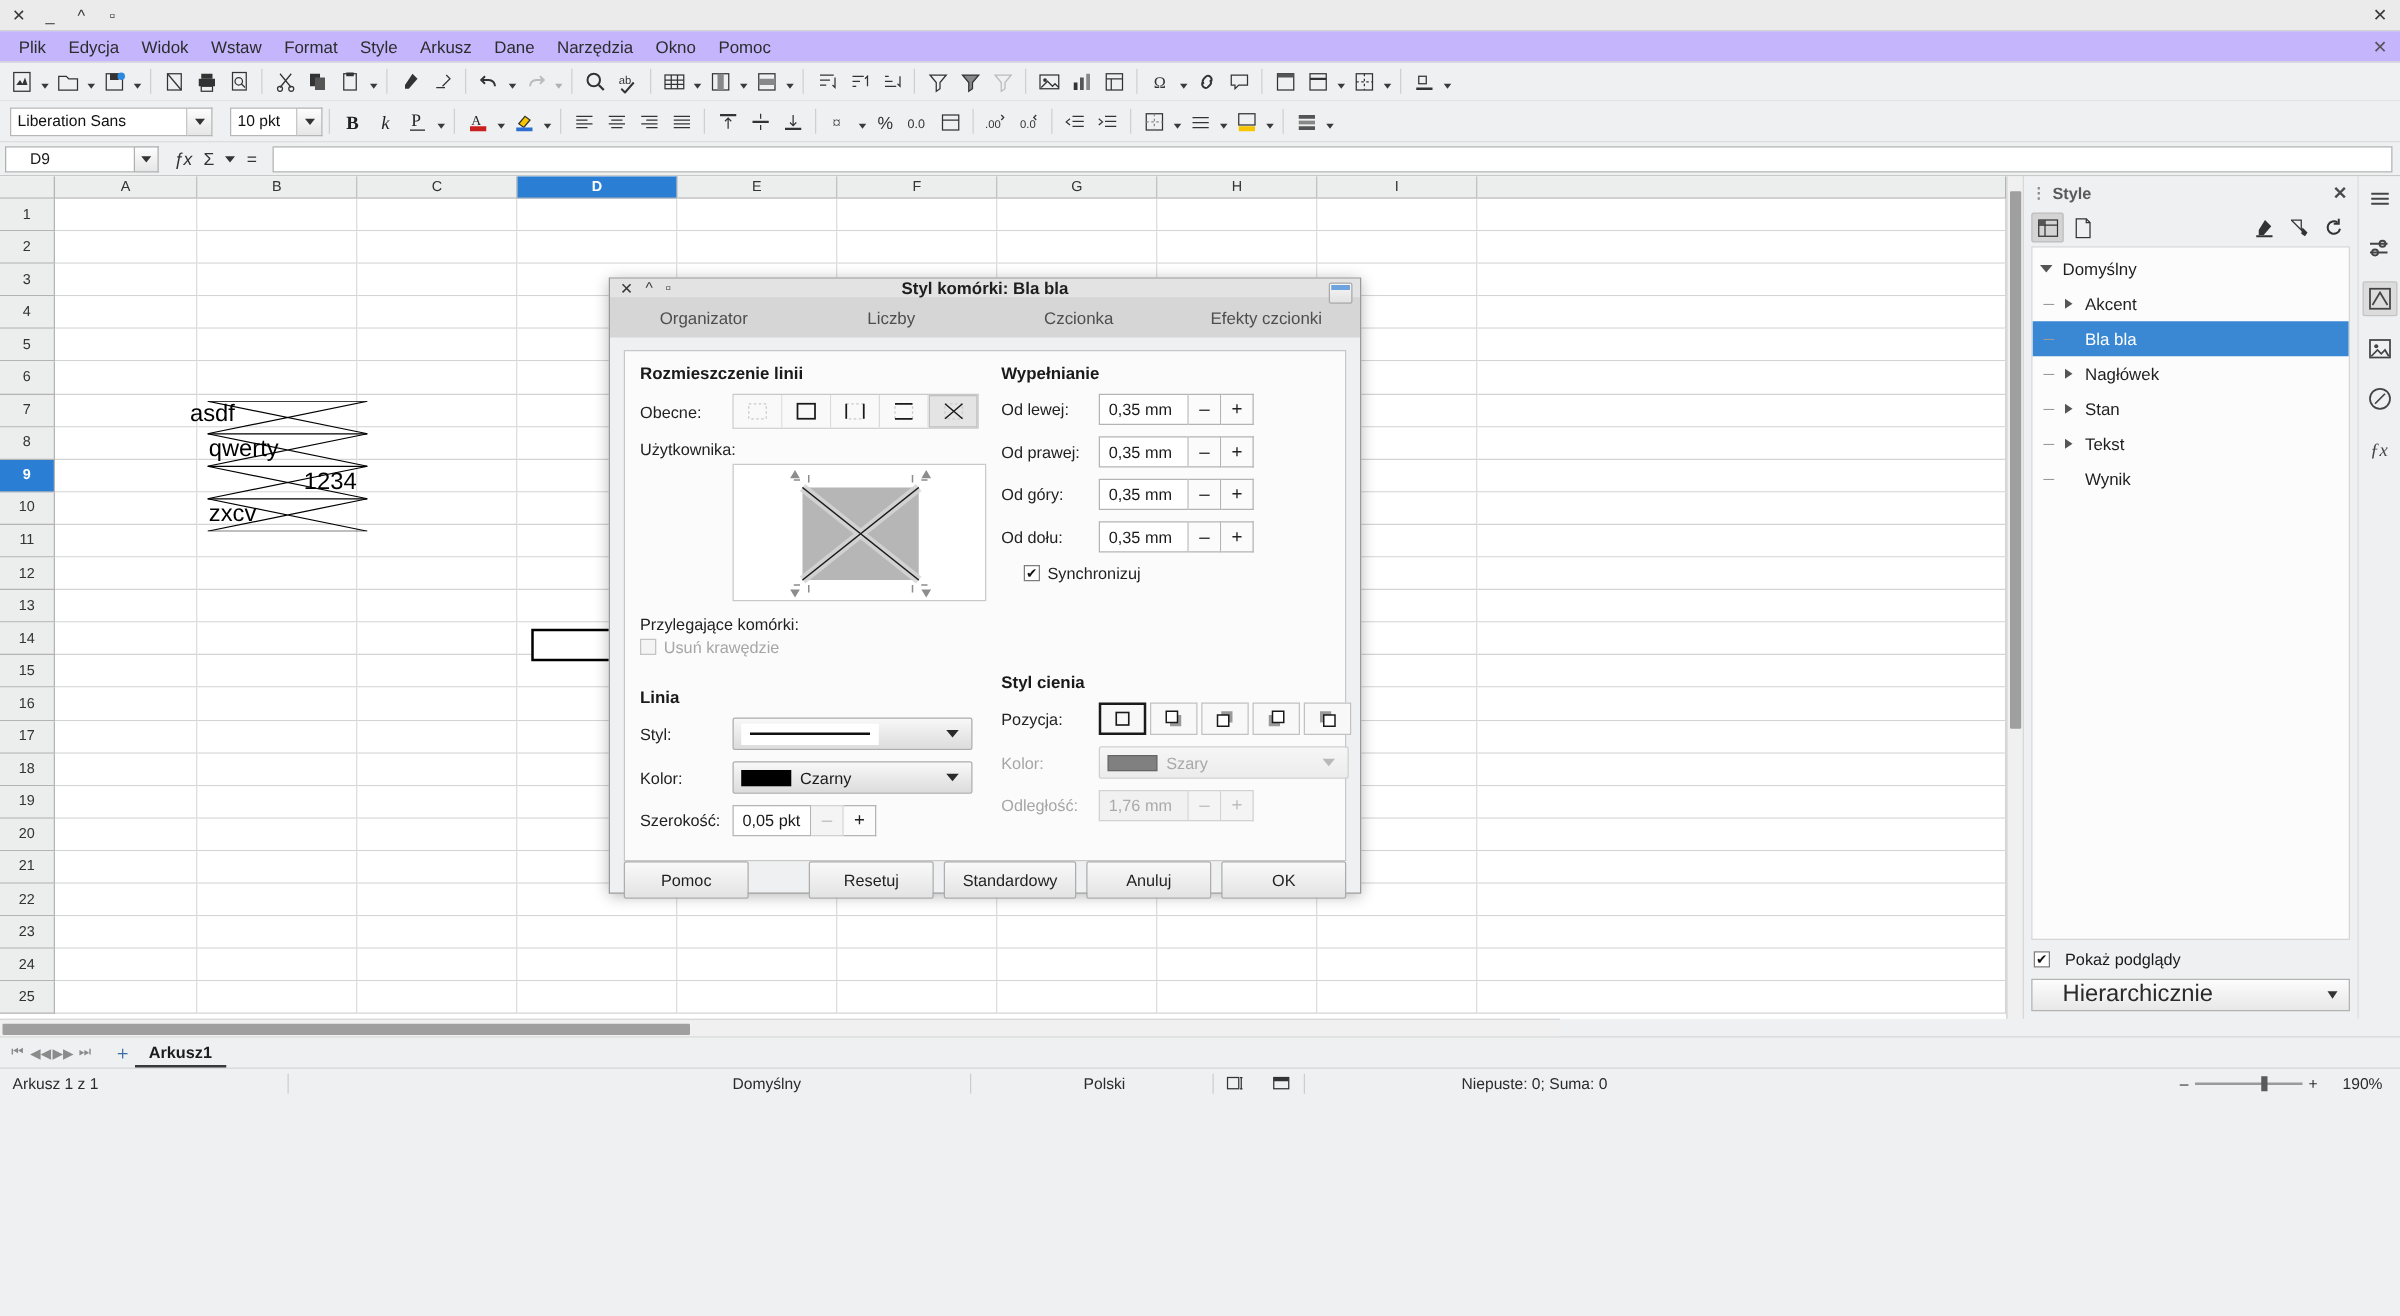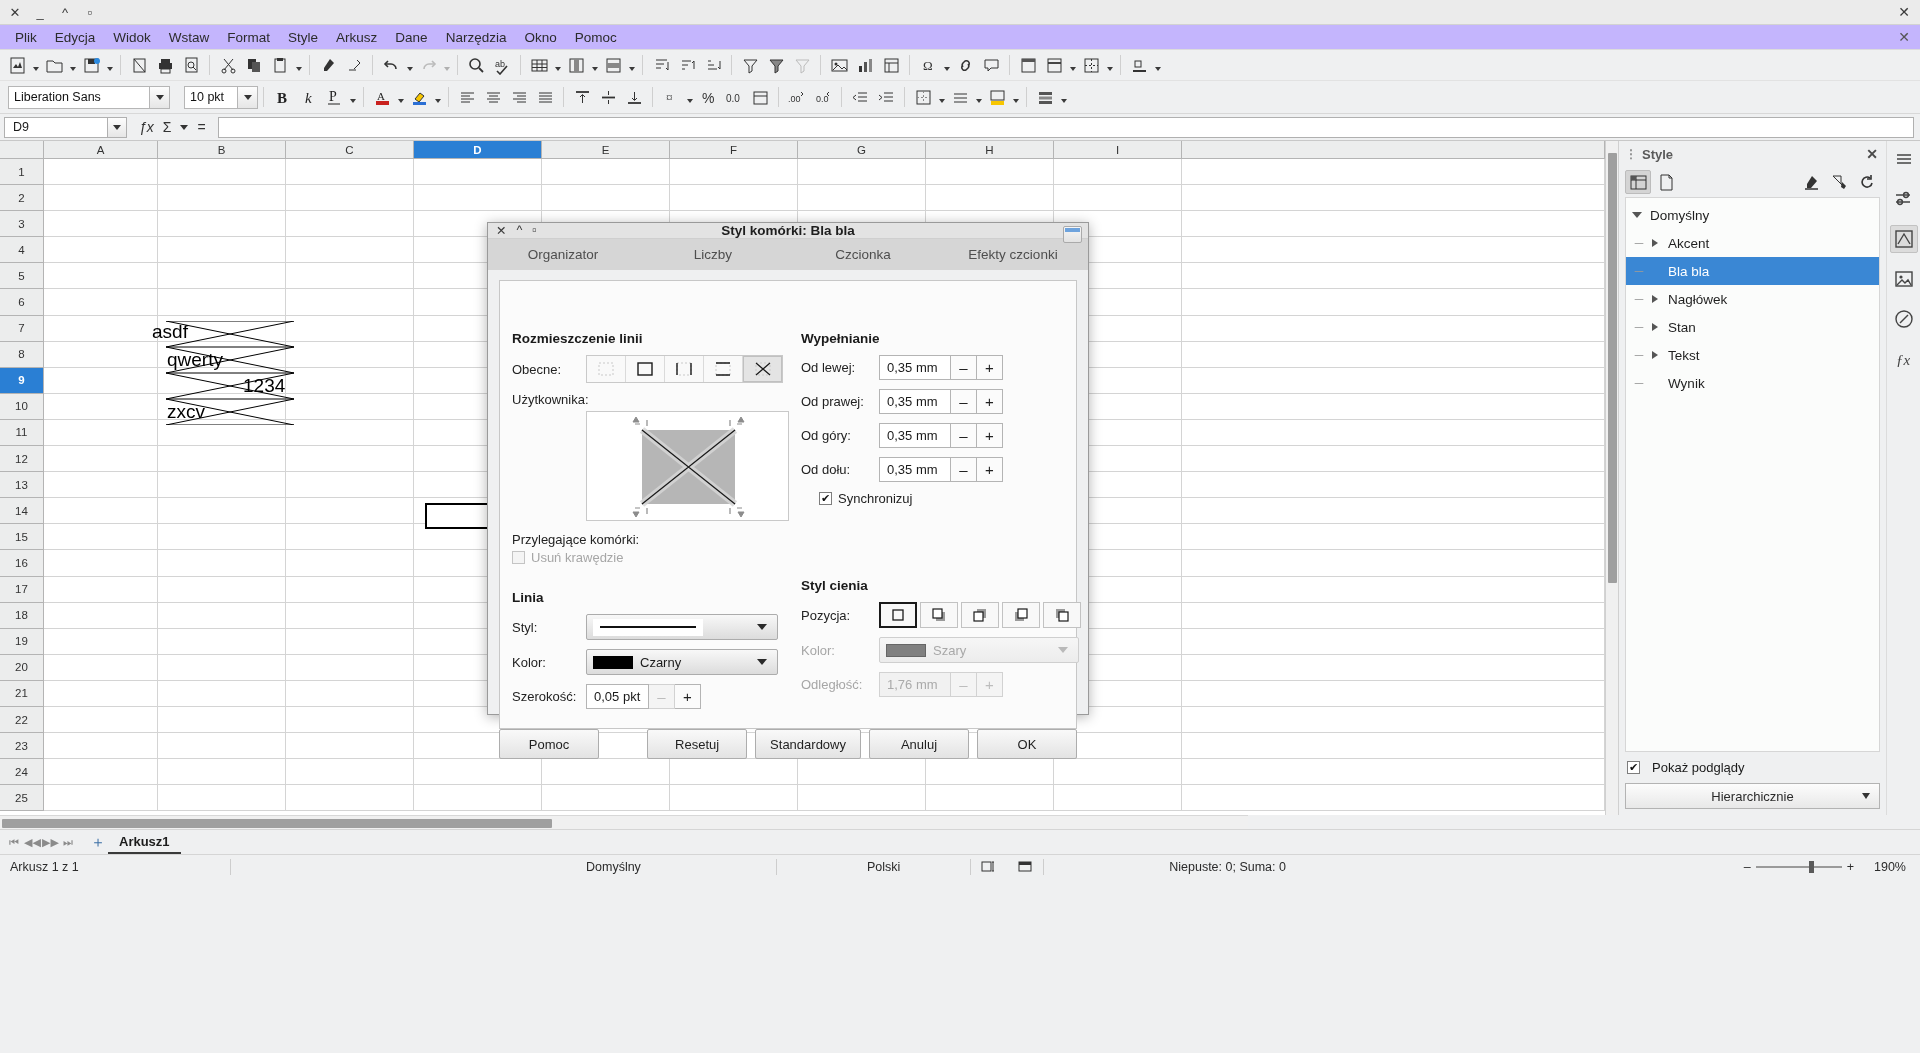"D9" .namebox { padding: 0 8px -> 0 19px }
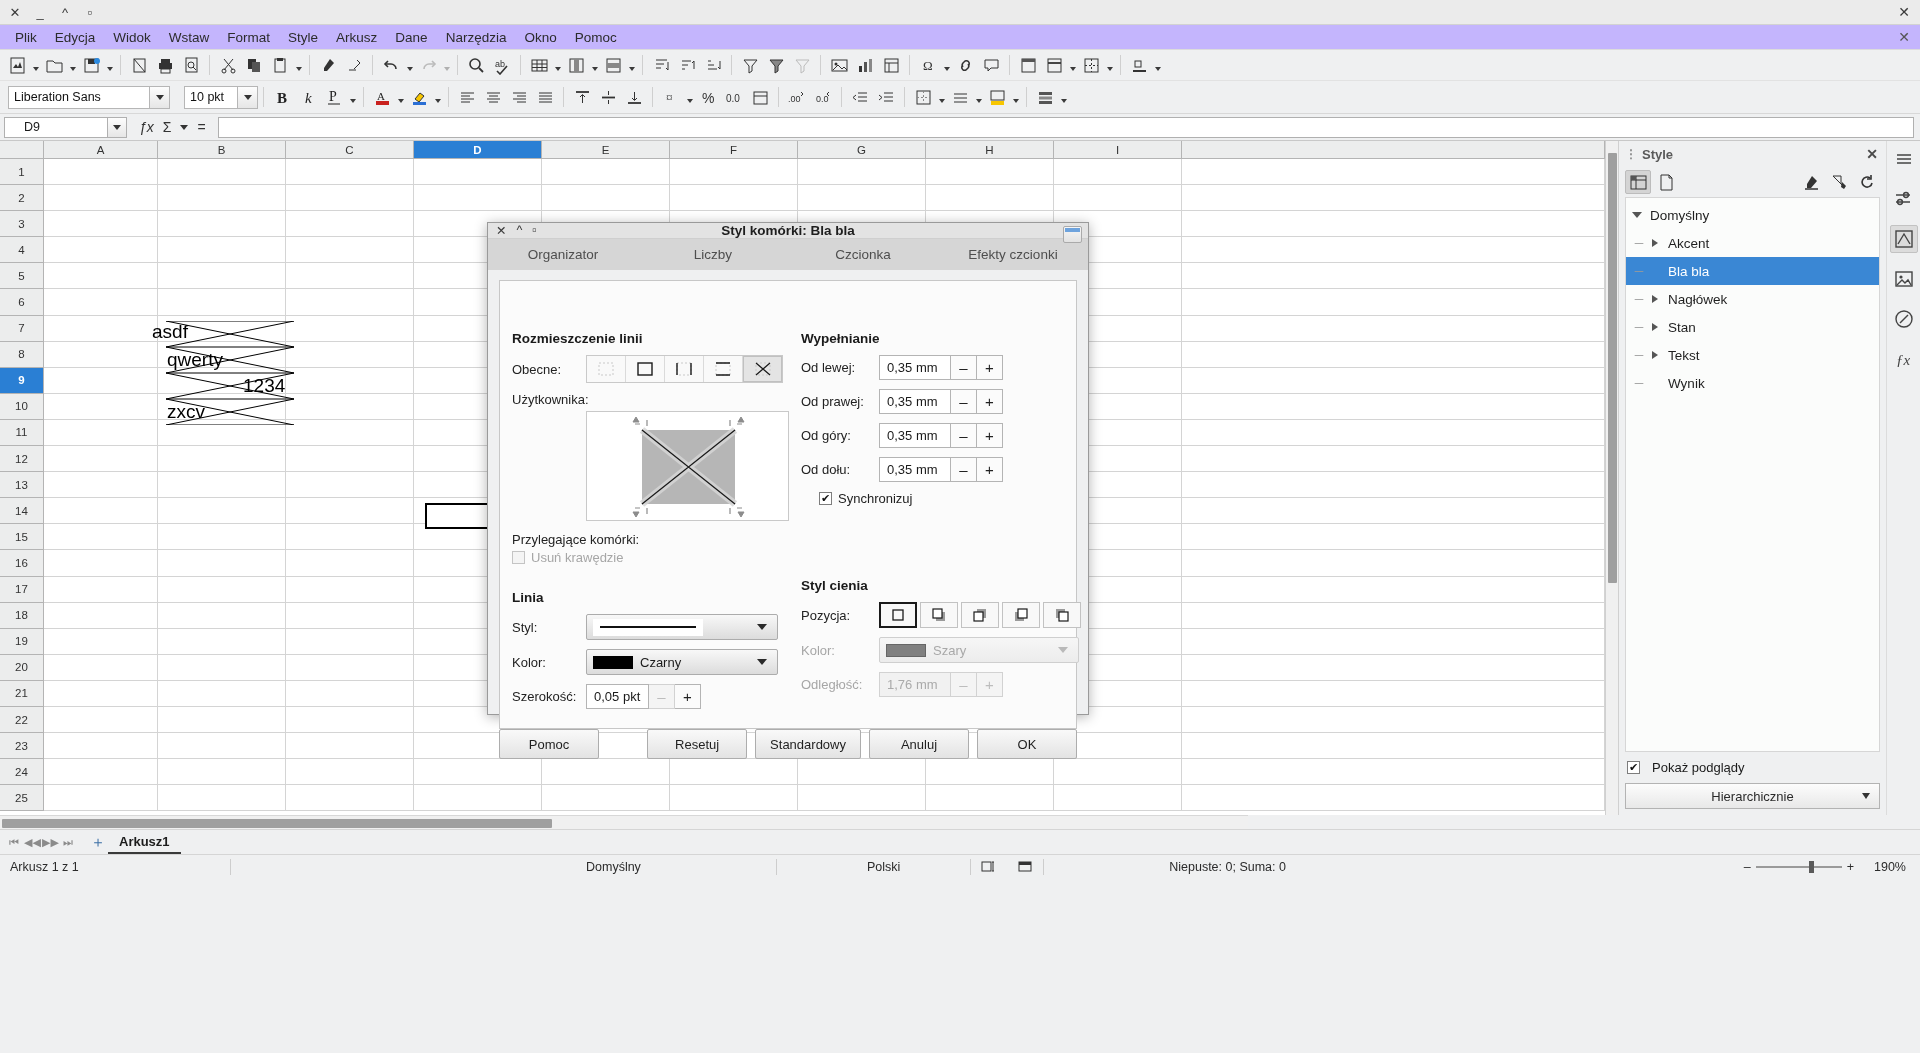"Rozmieszczenie linii" .dcol { margin-top: 40px -> none }
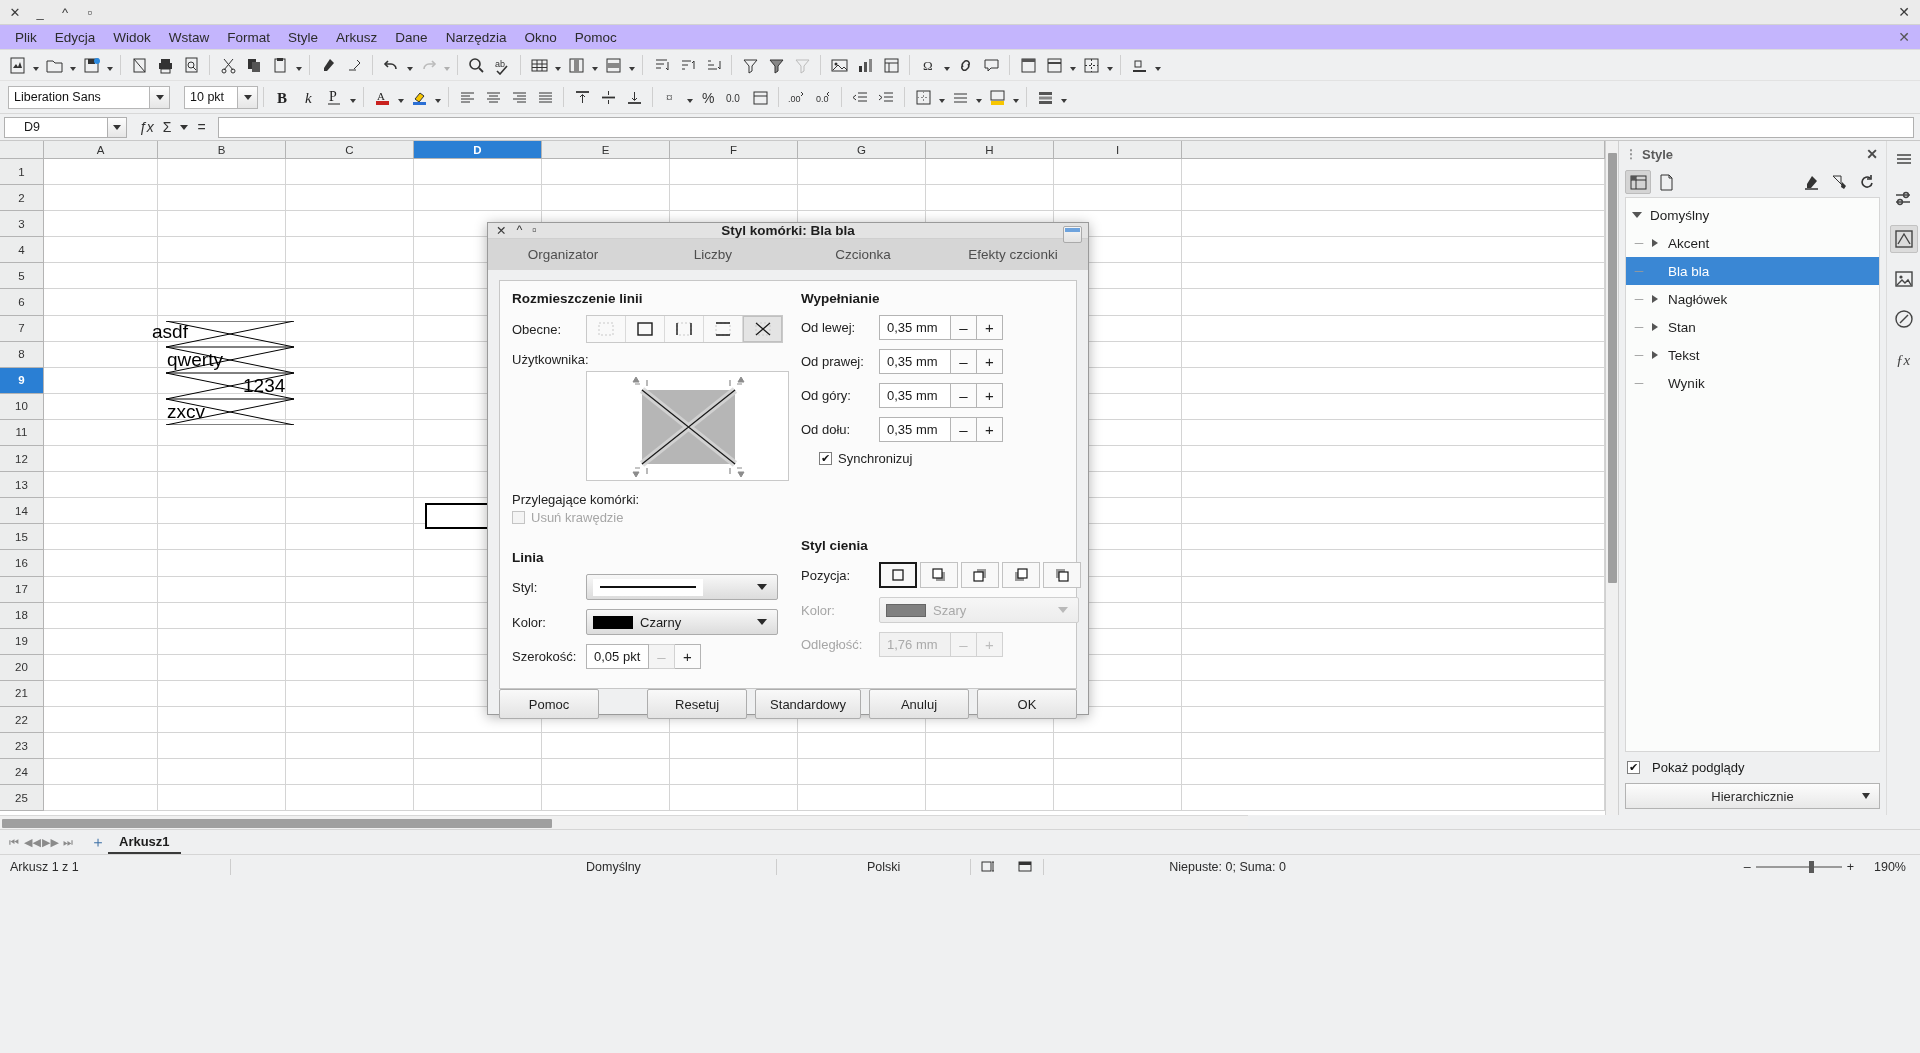"Hierarchicznie" .sb-select { font-size: 13px -> 19px; justify-content: center -> none }
